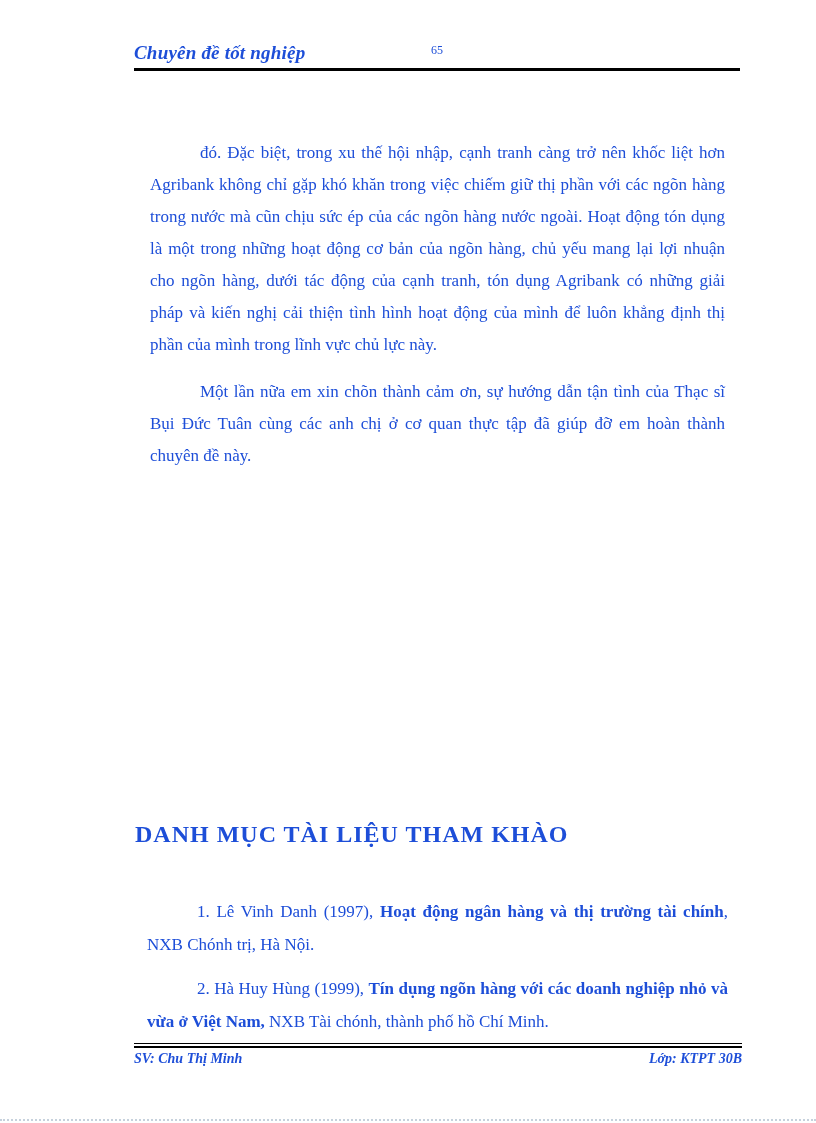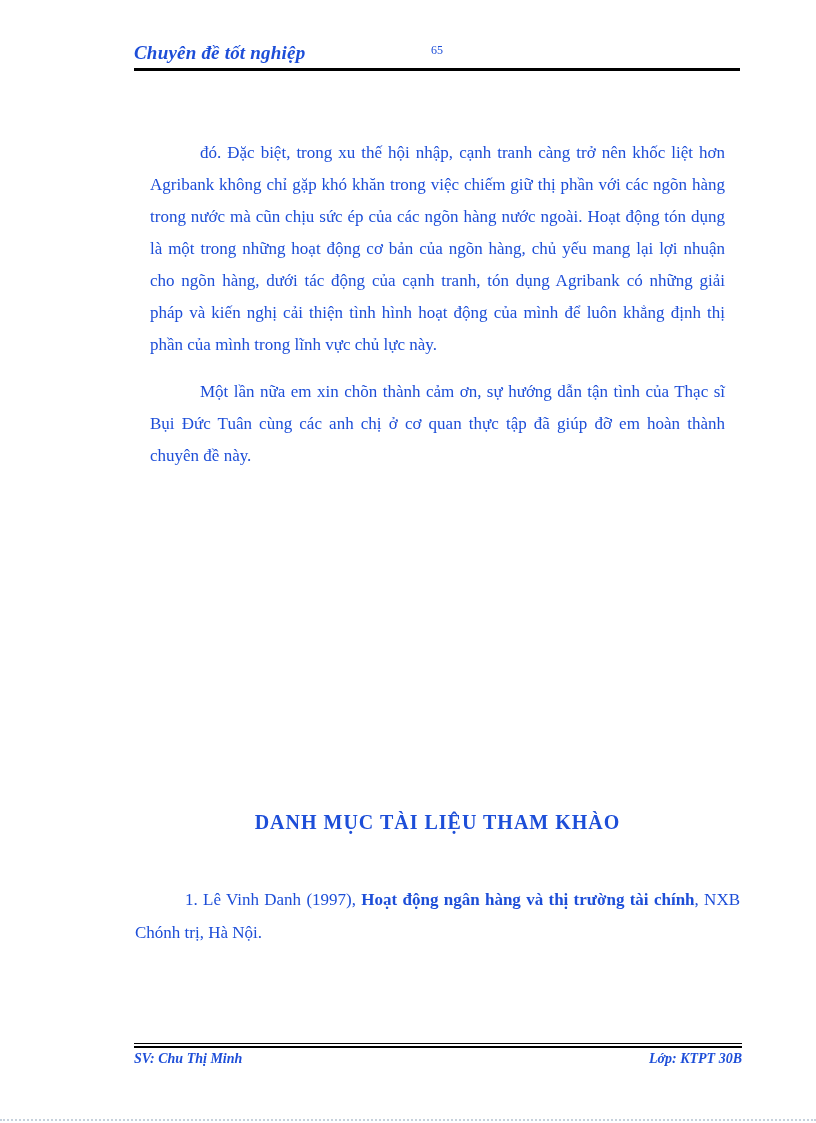"DANH MỤC TÀI LIỆU THAM" .ref-heading { font-size: 20px -> 24px; margin: 0 0 44px 0 -> 12px 0 44px 0; text-align: center -> left }
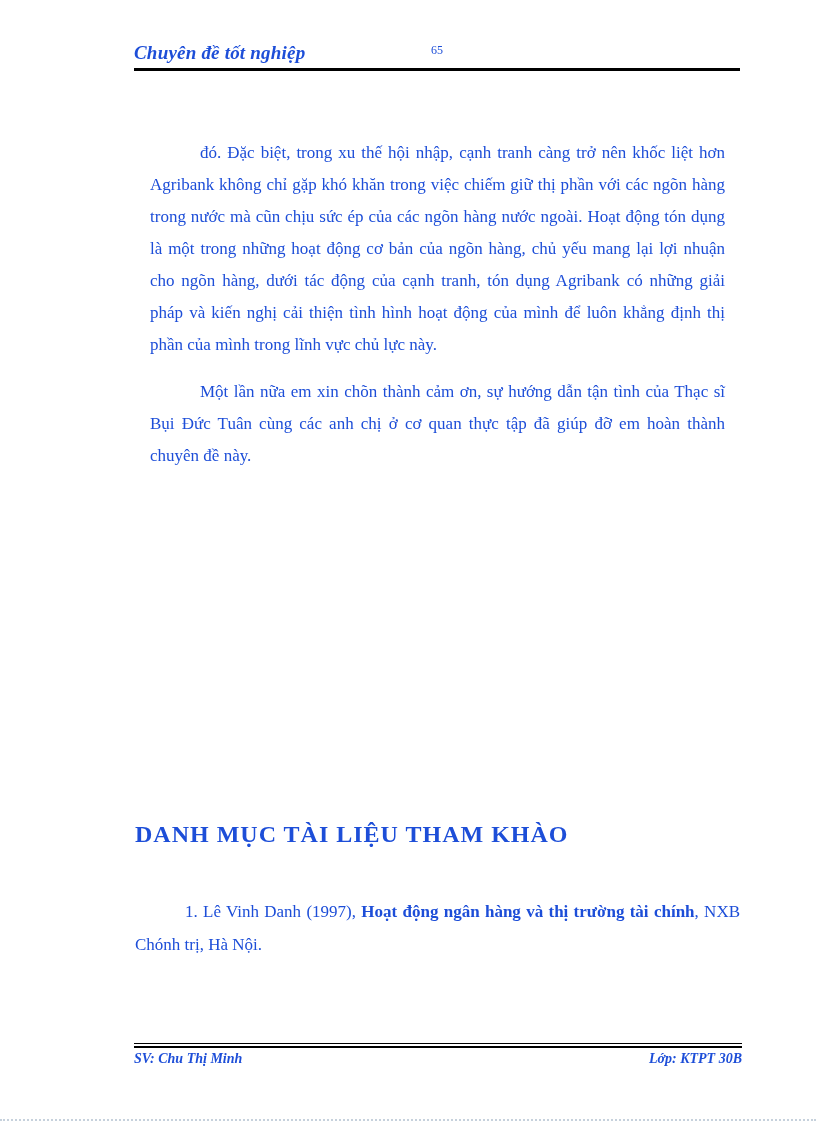"1. Lê Vinh Danh (1997)," .ref-item { margin: 0 -> 12px }
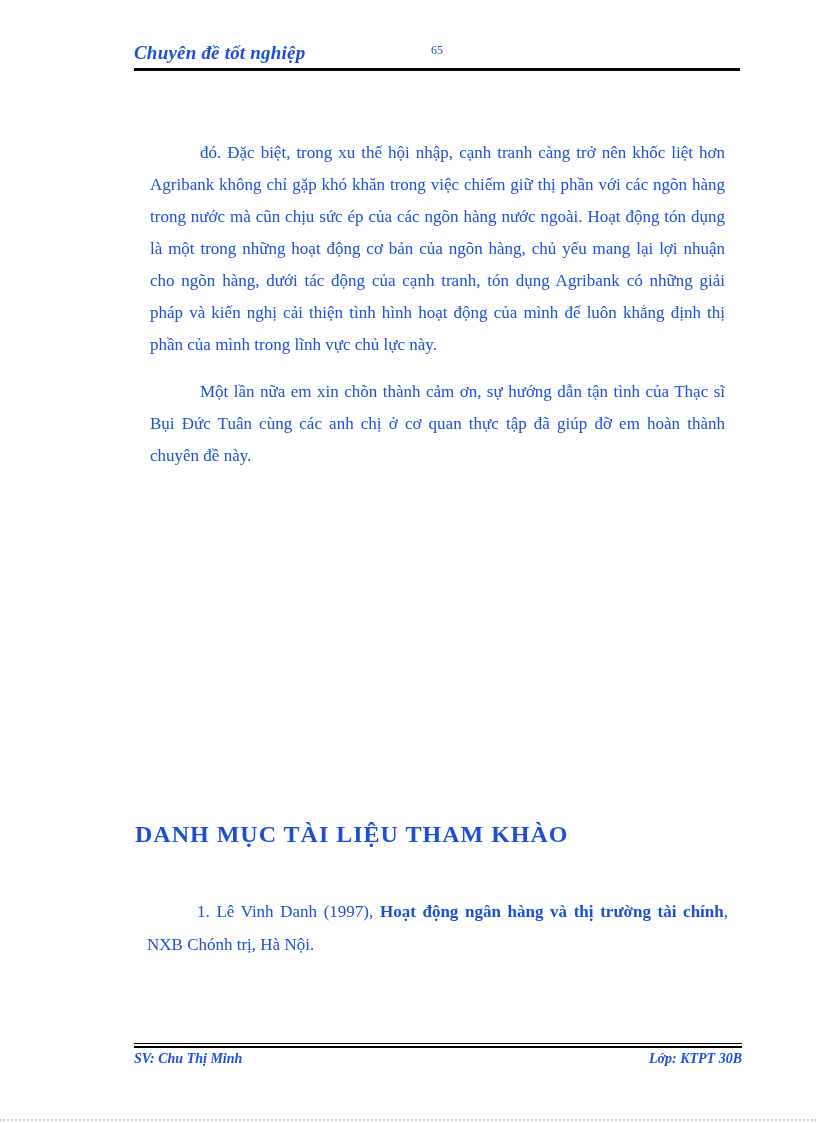"2. Hà Huy Hùng (1999)," p.ref-item { html: none -> <p><span>2. Hà Huy Hùng (1999), </span><b>Tín dụng ngõn hàng với các doanh nghiệp nhỏ và vừa ở Việt Nam,</b><span> NXB Tài chónh, thành phố hồ Chí Minh.</span></p> }
